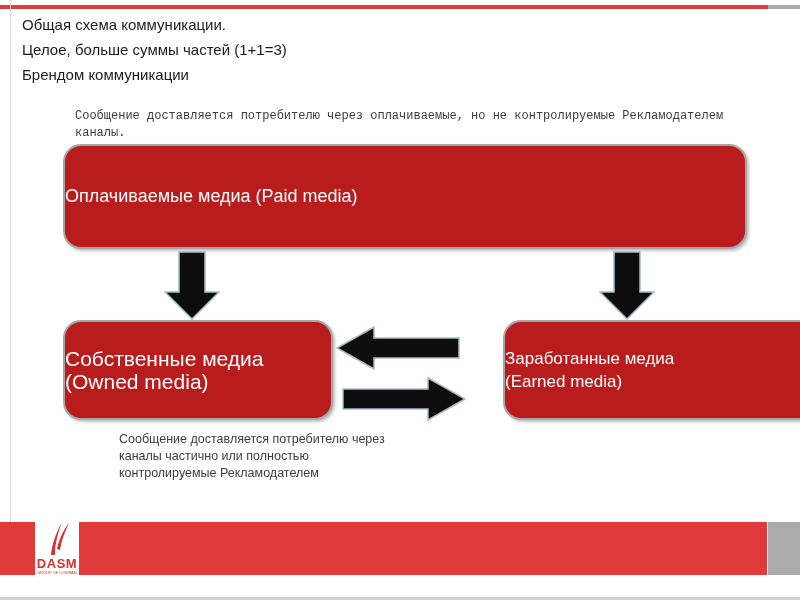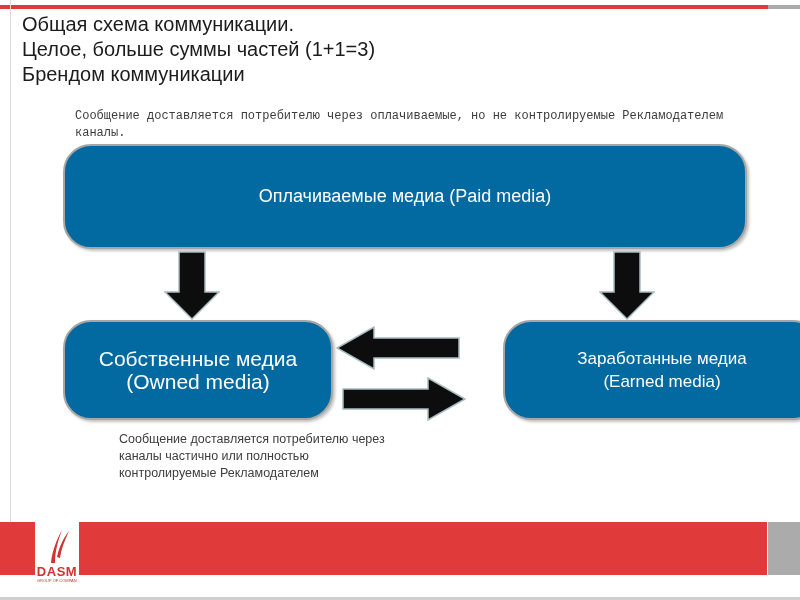"Общая схема коммуникации." .title { font-size: 20px -> 15px }
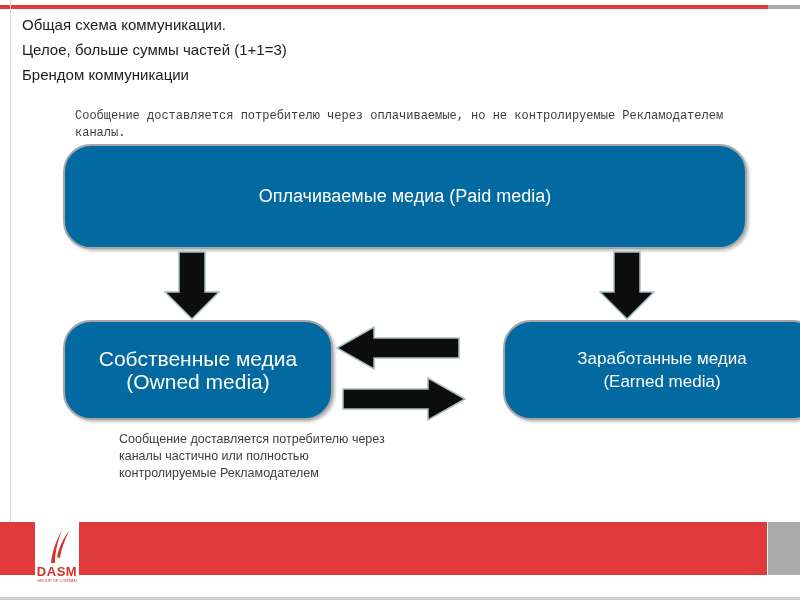"Оплачиваемые медиа (Paid media)" .rbox { align-items: center -> flex-start; background: #0369a1 -> #b91c1c; border-radius: 28px -> 18px }
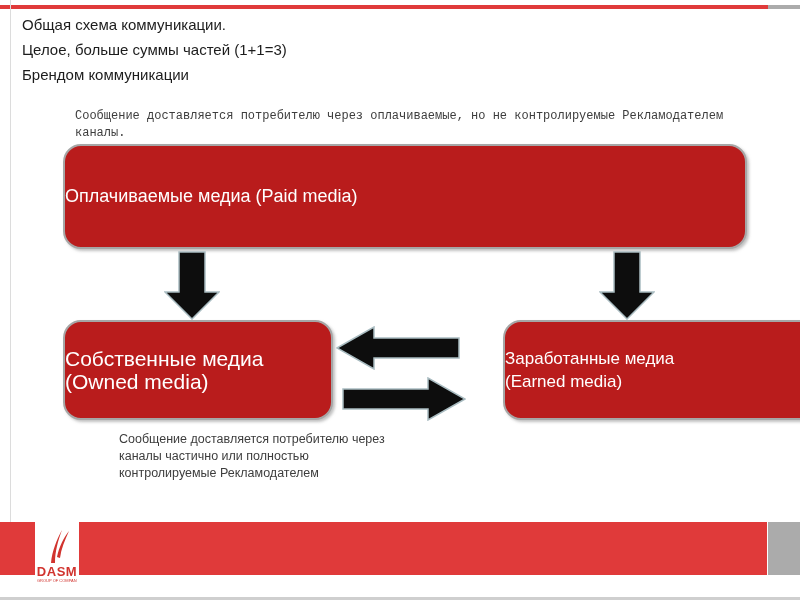"DASM" .logo-box { justify-content: flex-end -> flex-start }
